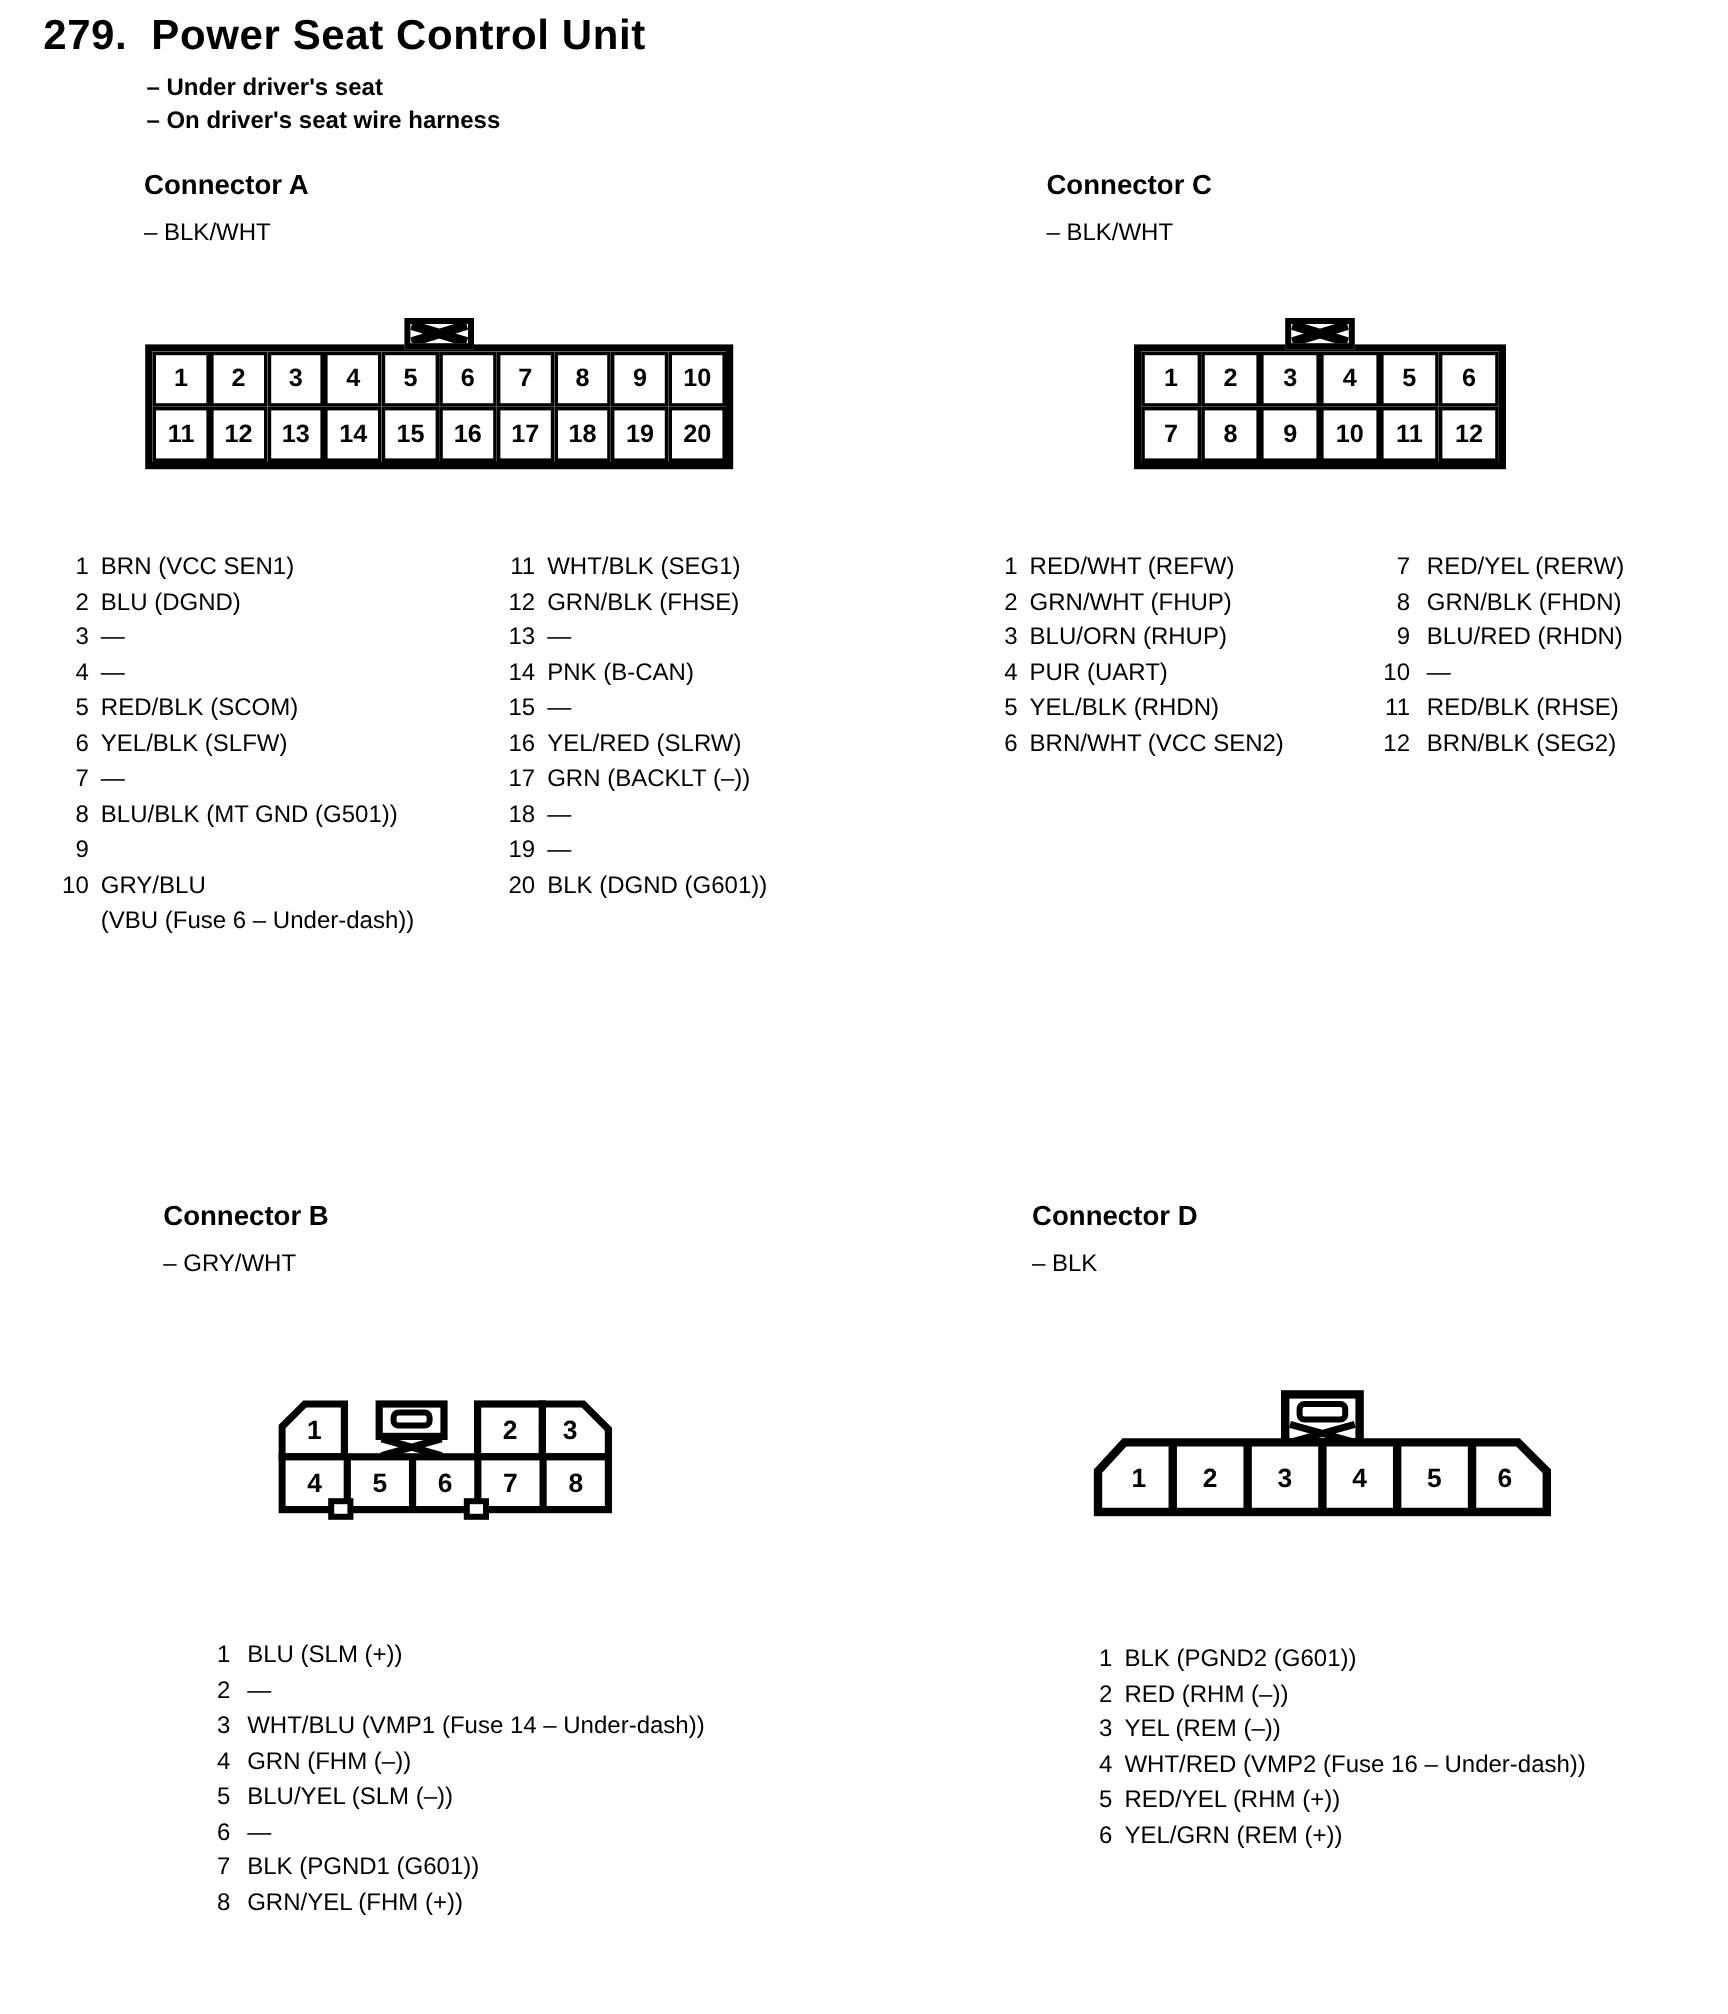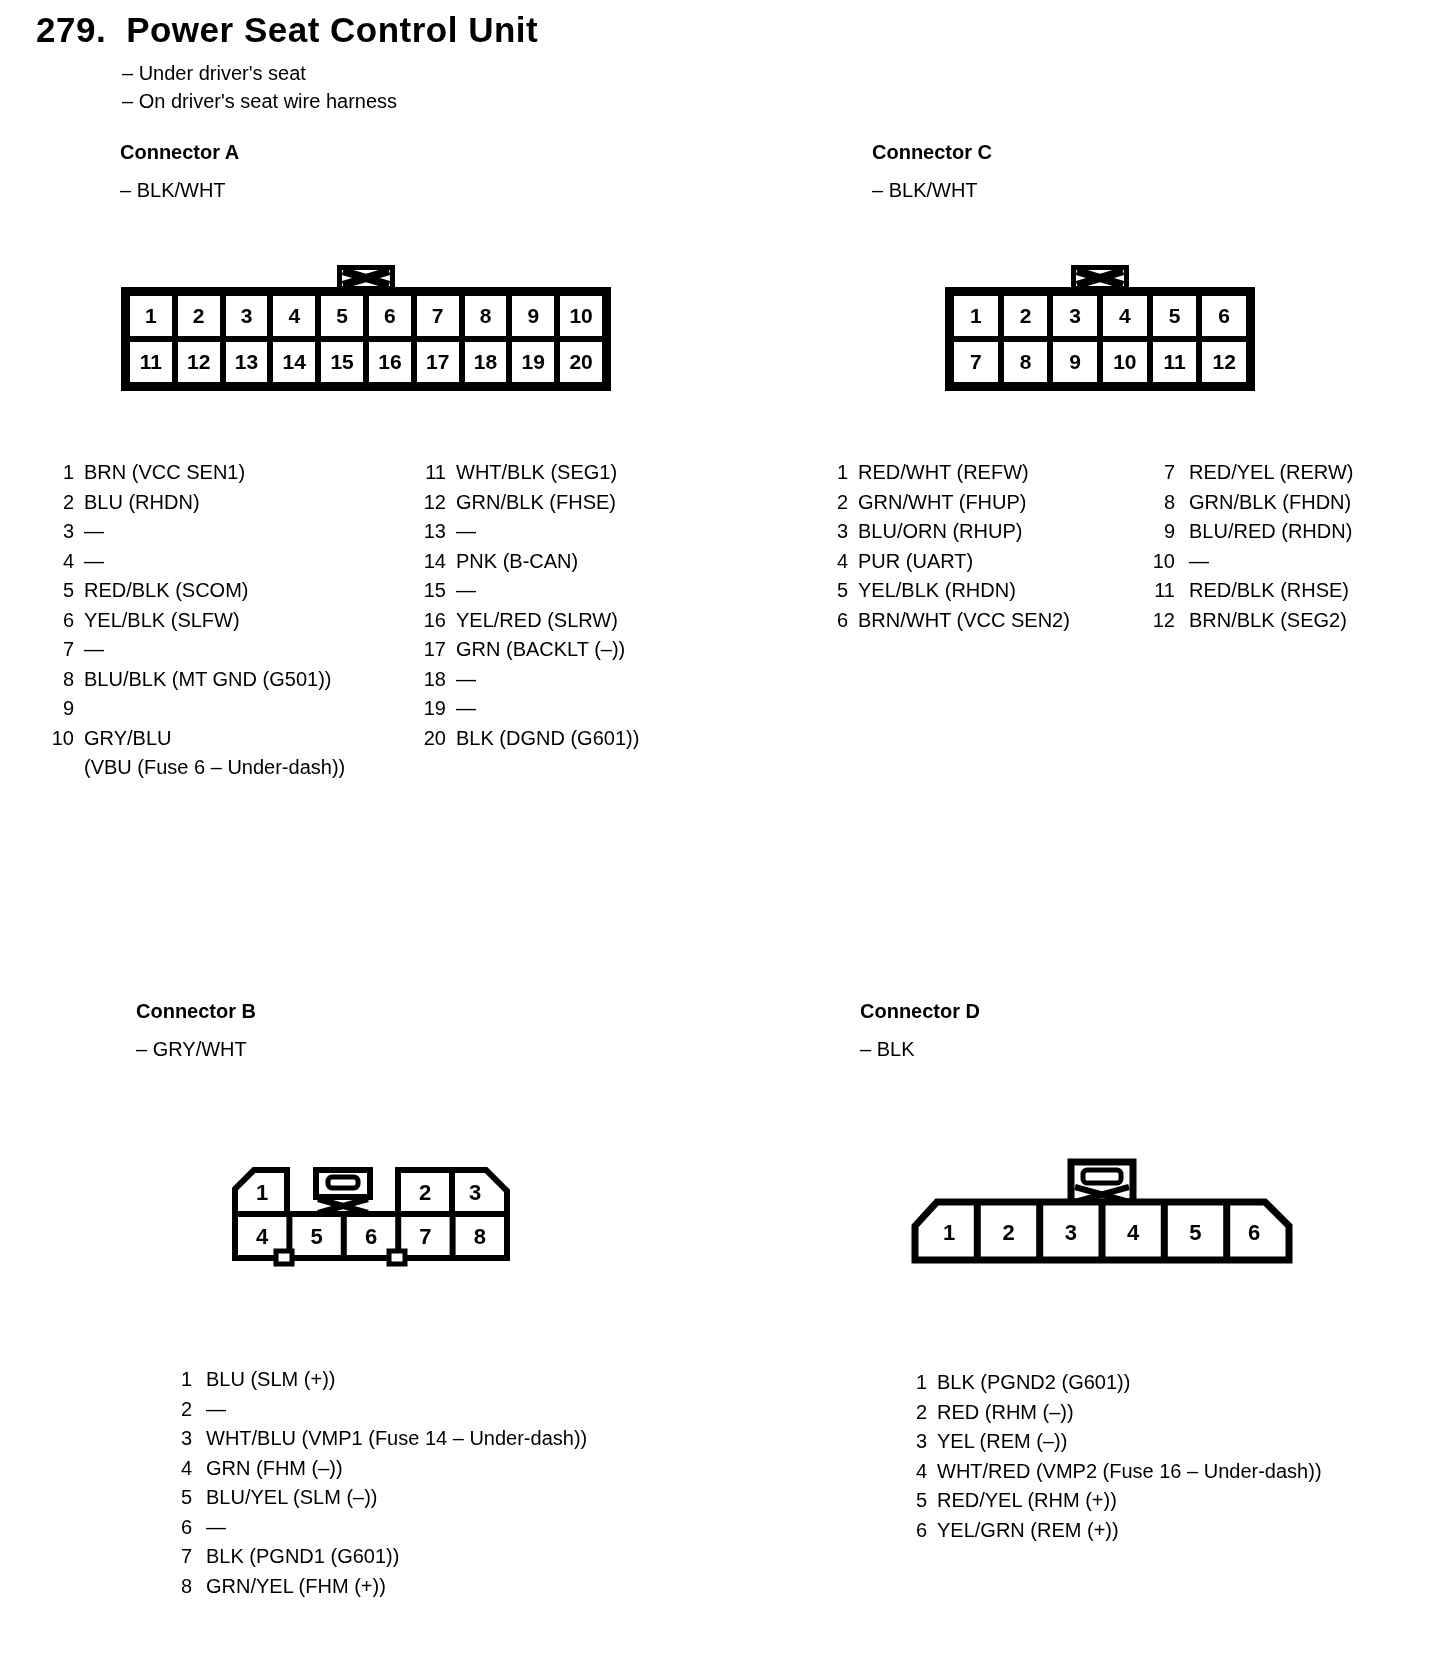"– Under driver's seat" .locations { font-weight: none -> bold }
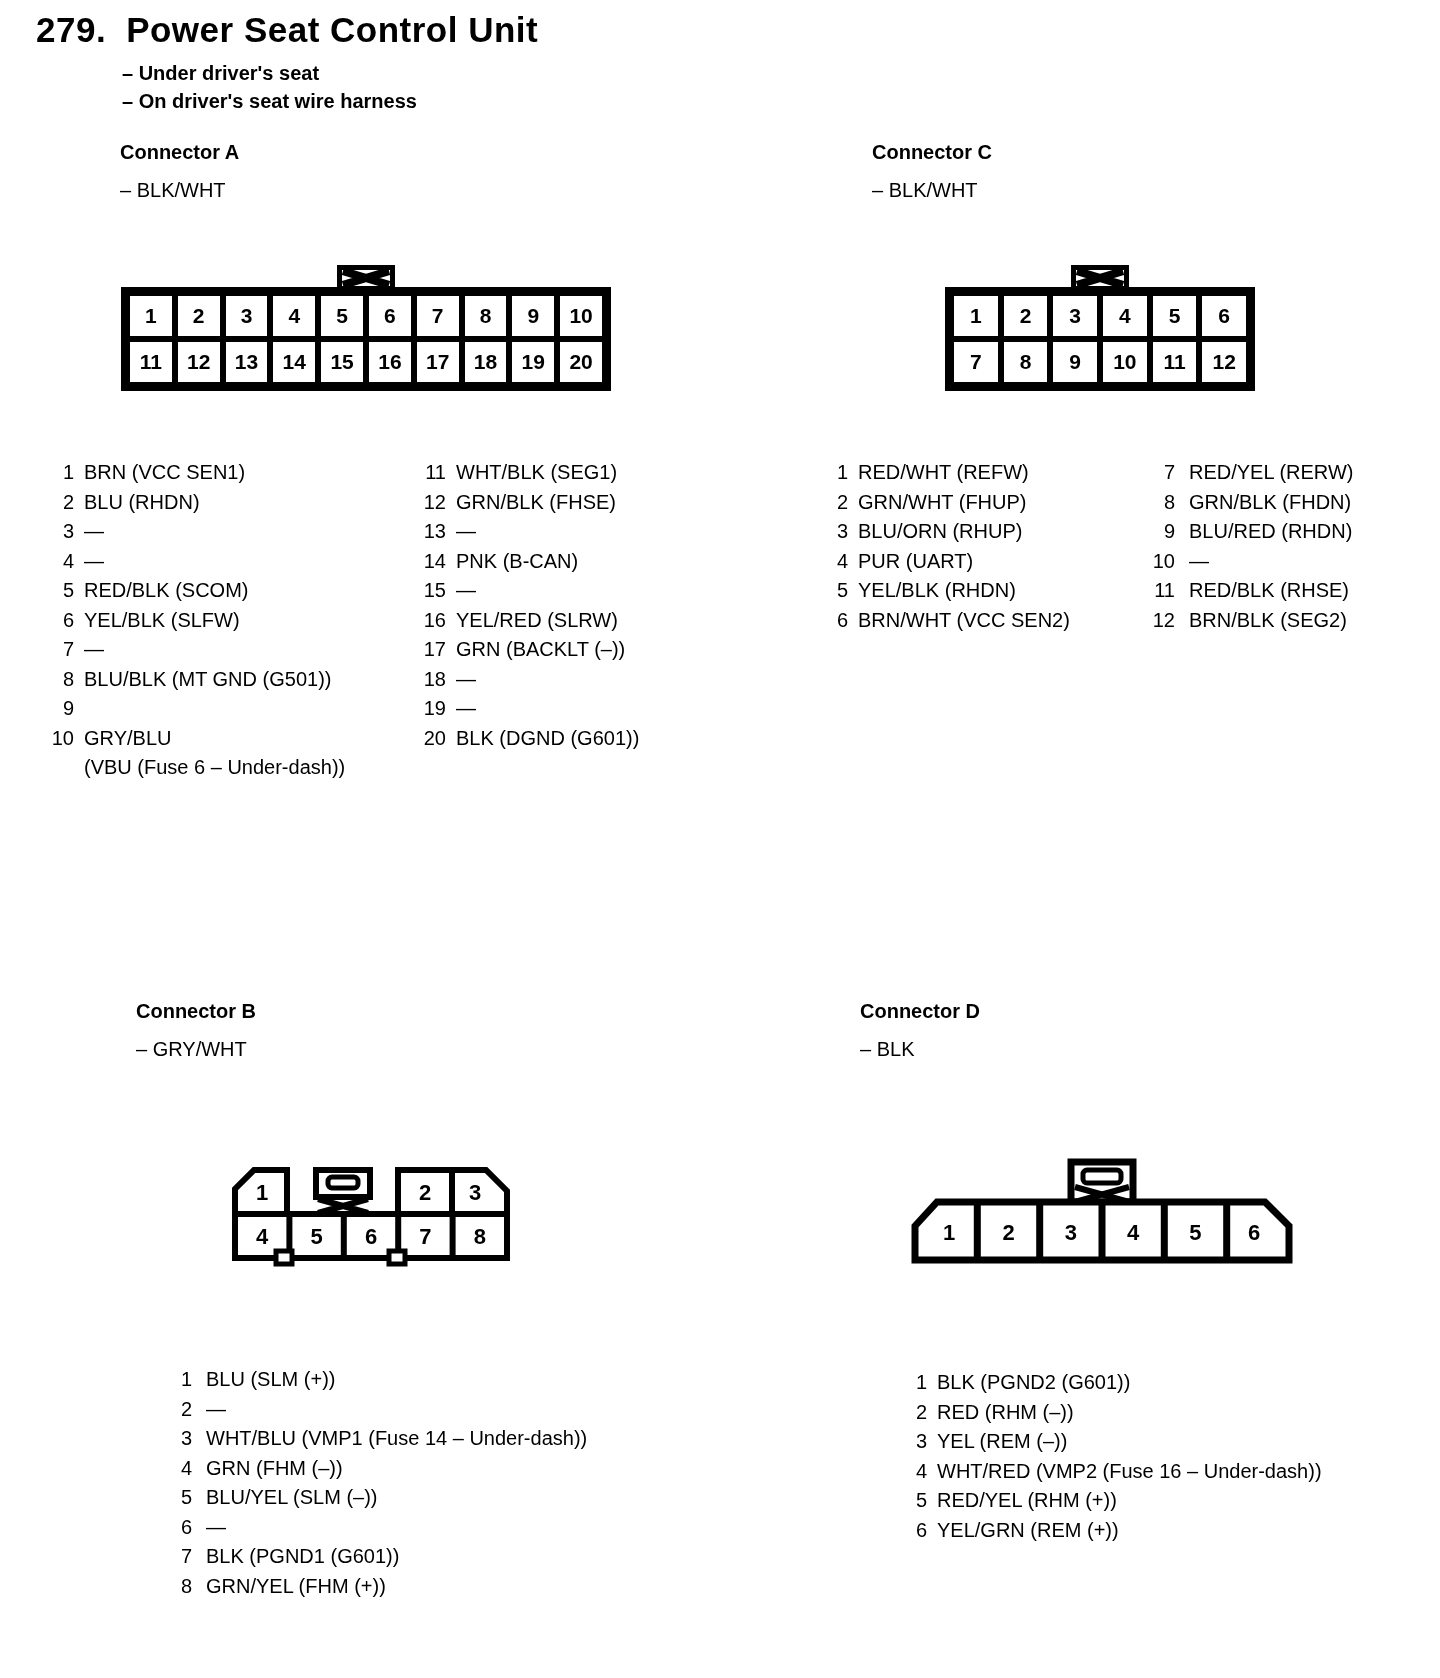"Connector A" .conn-sec h2 { font-size: 20px -> 23px }
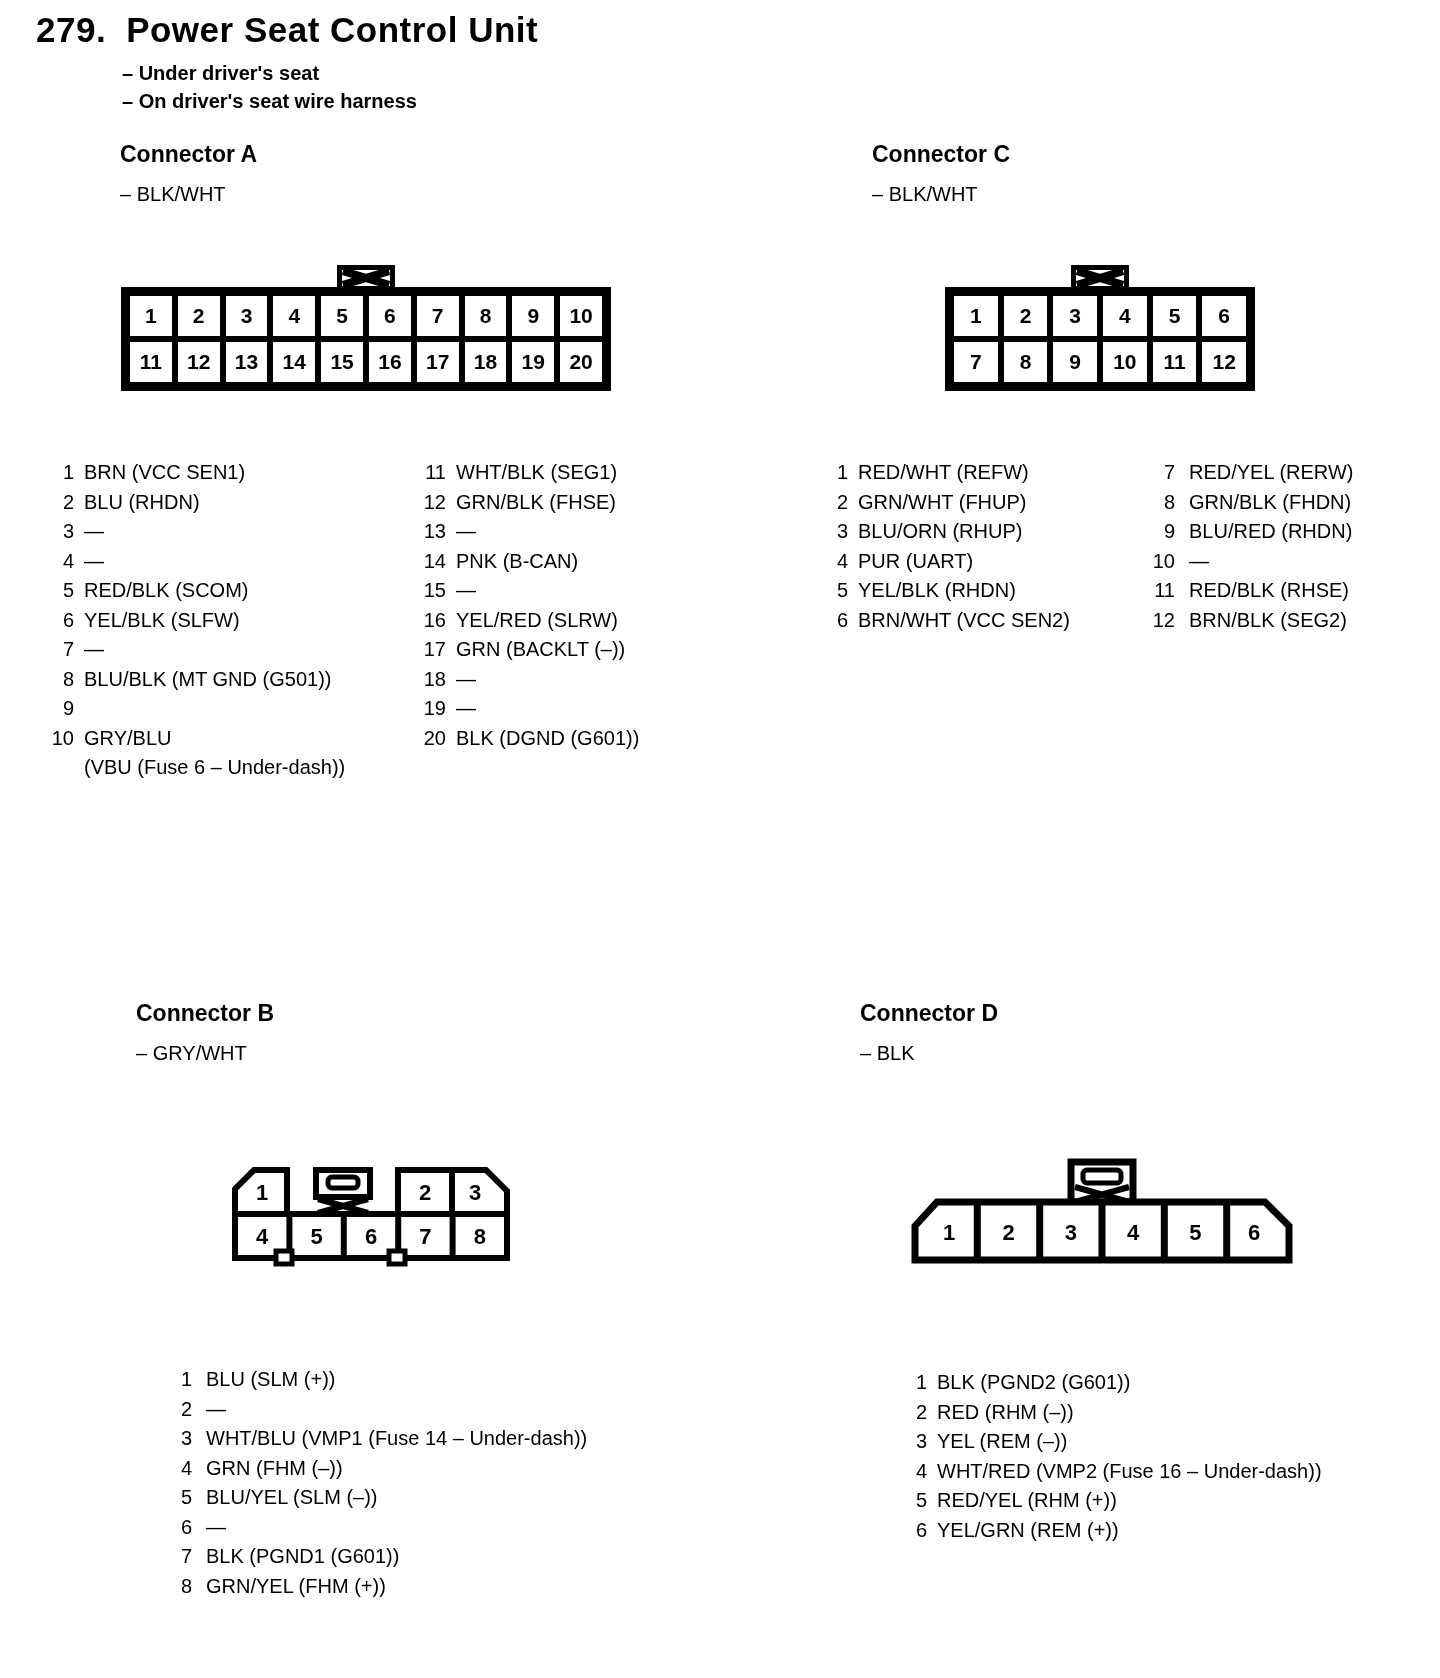"BLU (RHDN)" span { text: RHDN -> DGND }
